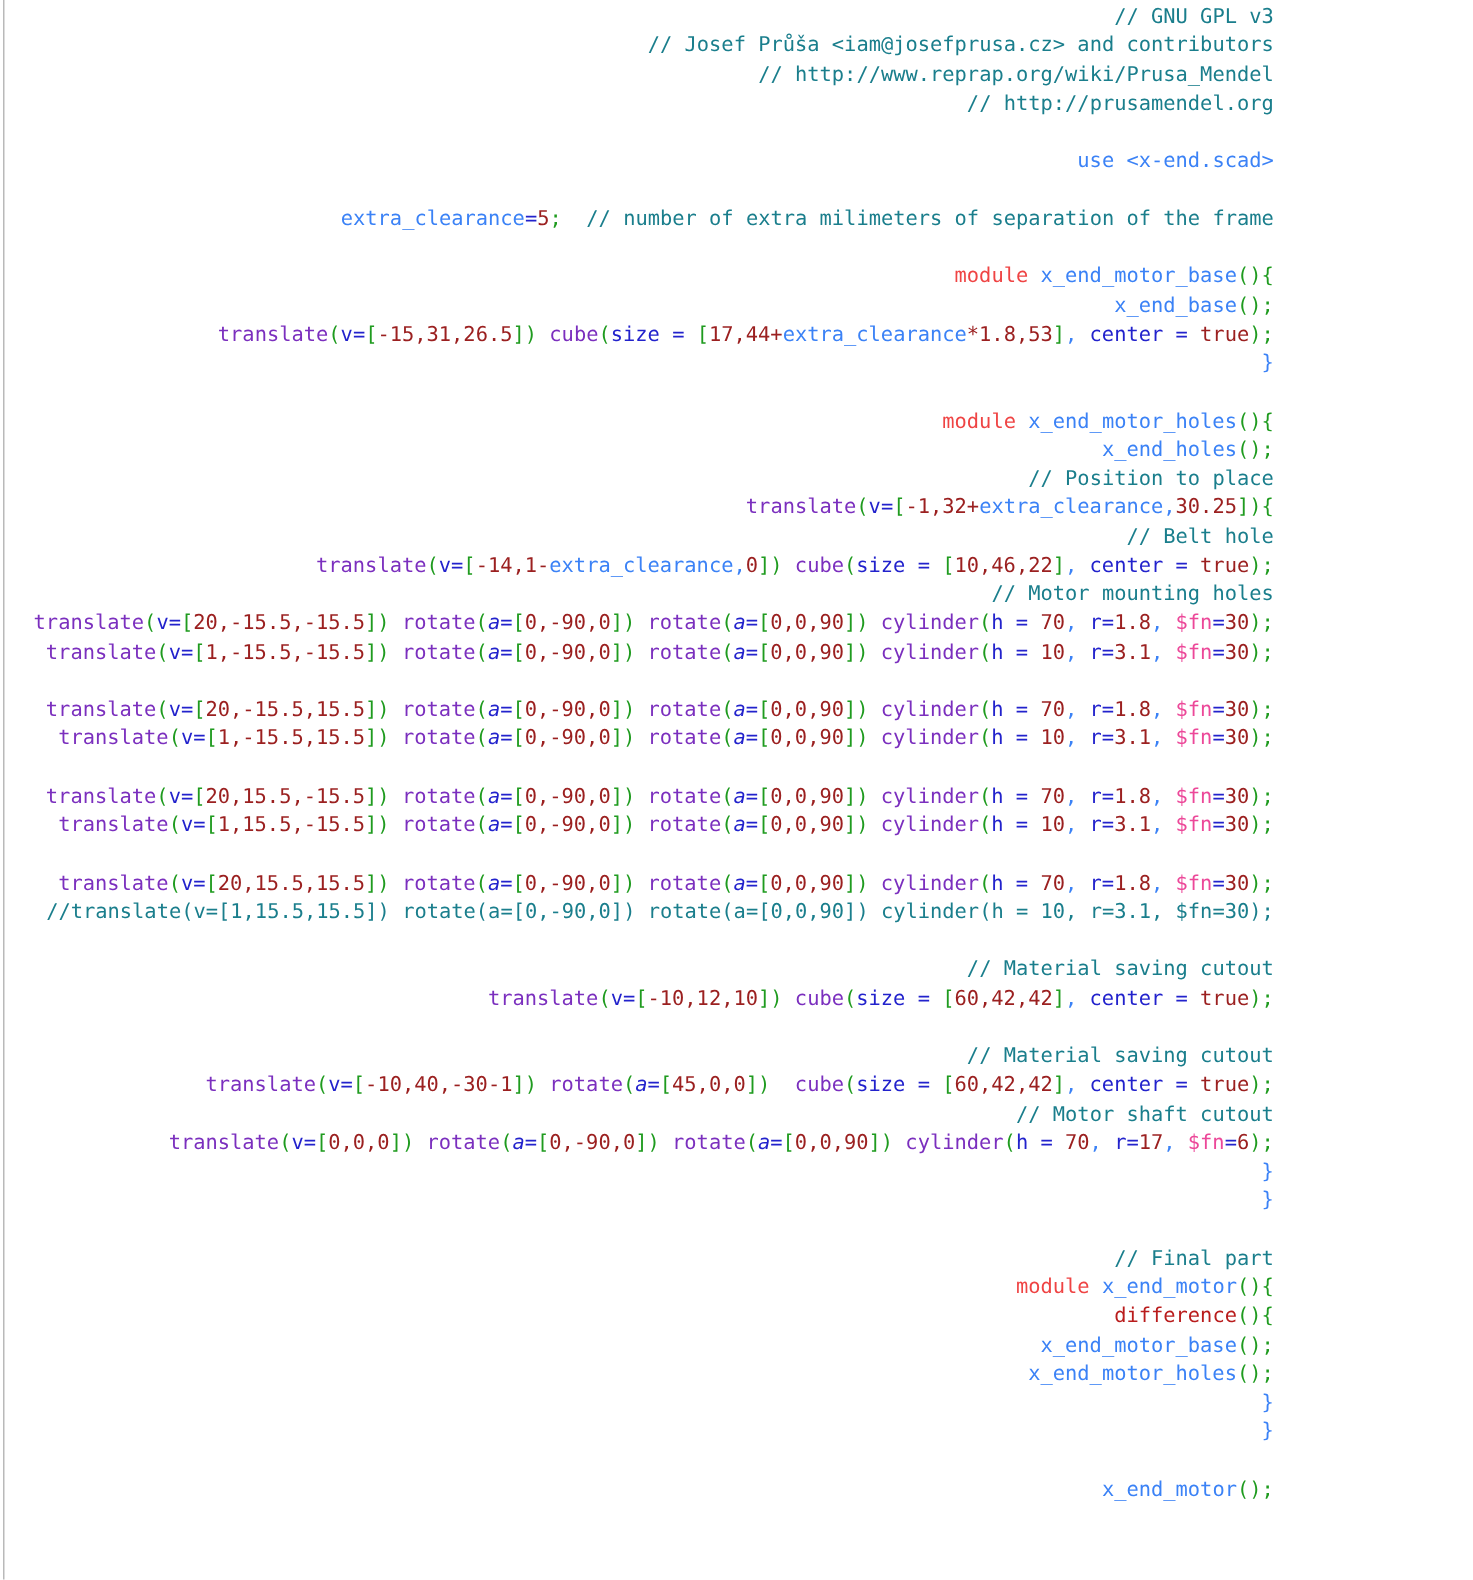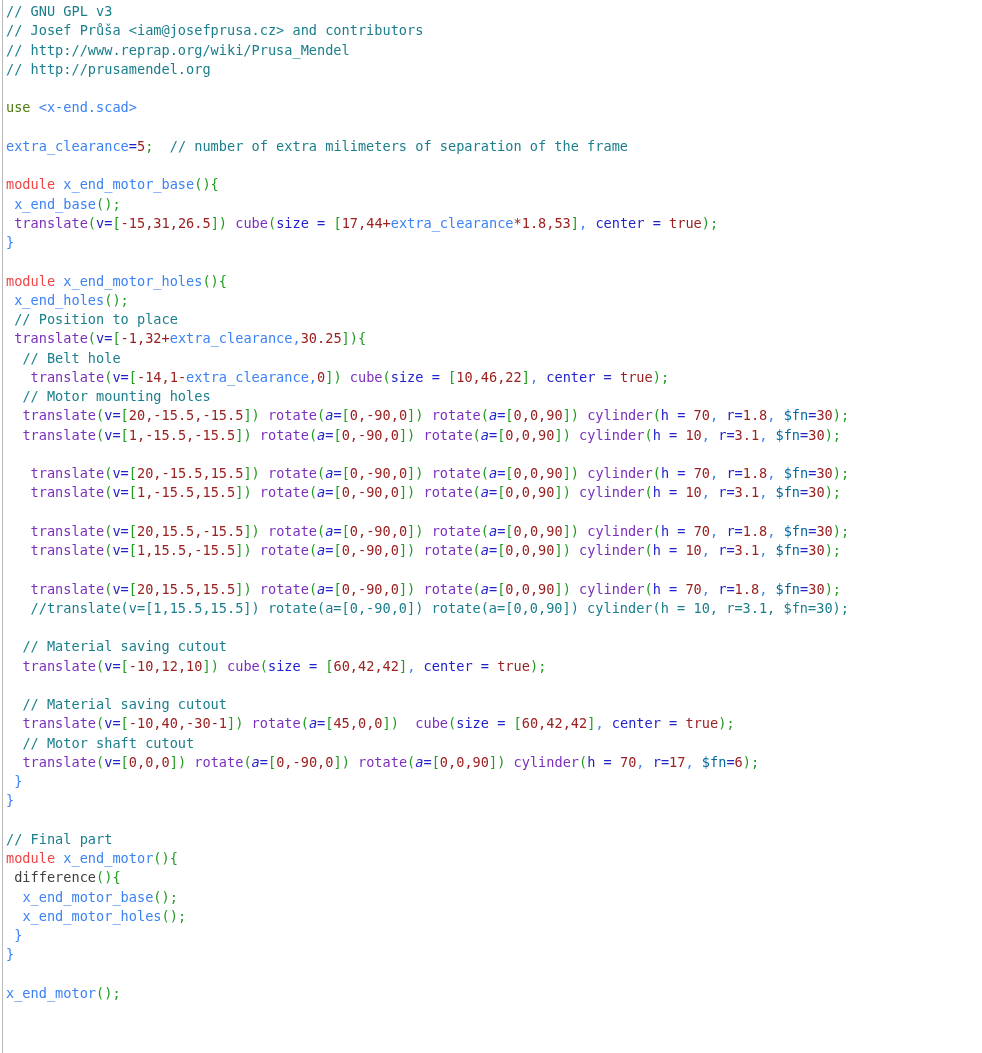"// GNU GPL v3" #editor { text-align: none -> right }
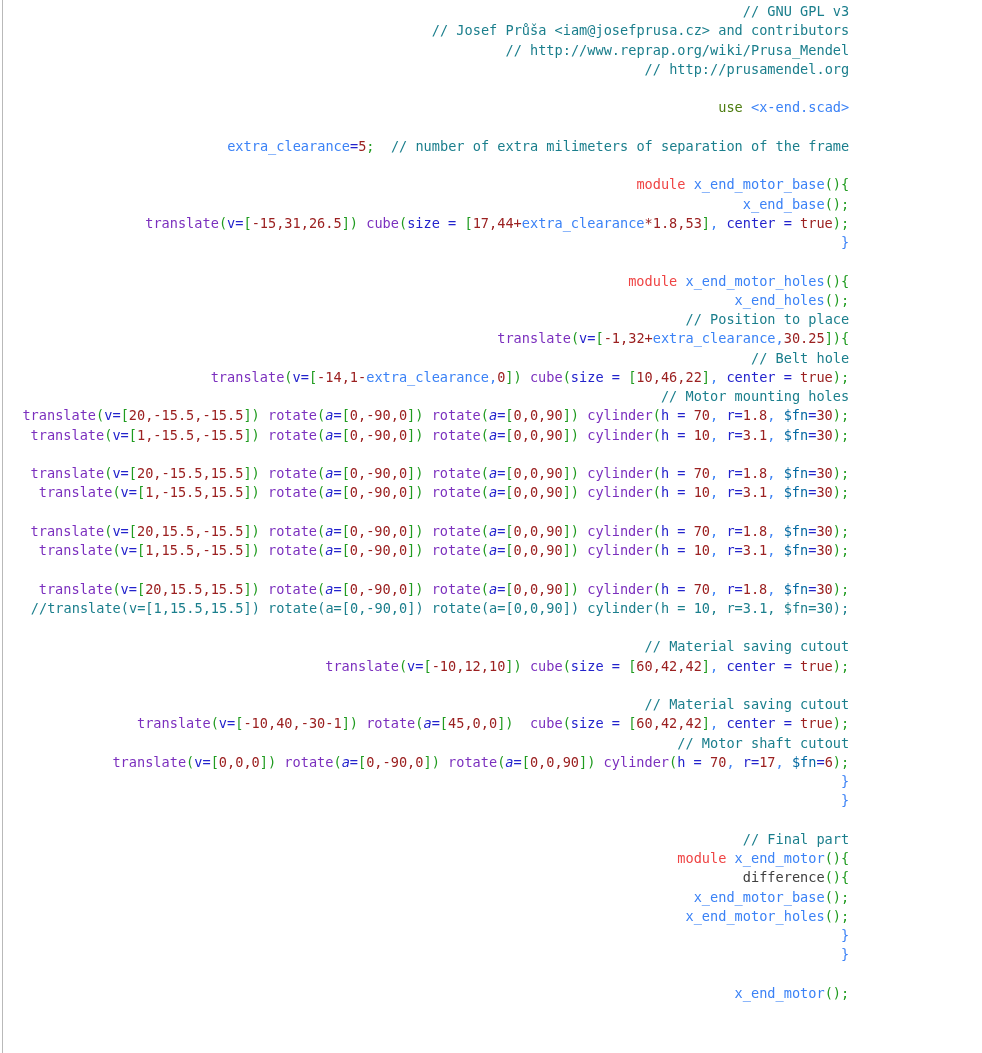"use" .use { color: #4d7c0f -> #3b82f6 }
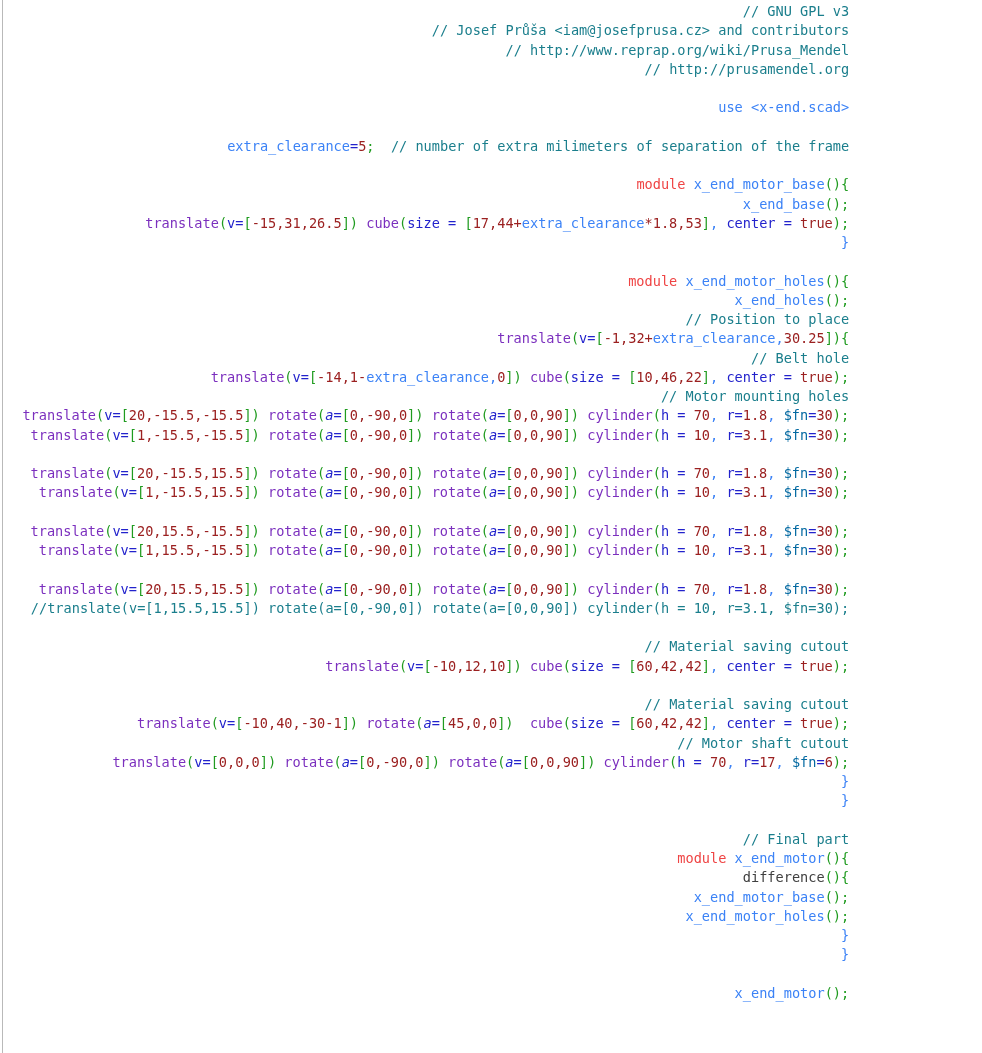"$fn" .sp { color: #0369a1 -> #ec4899 }
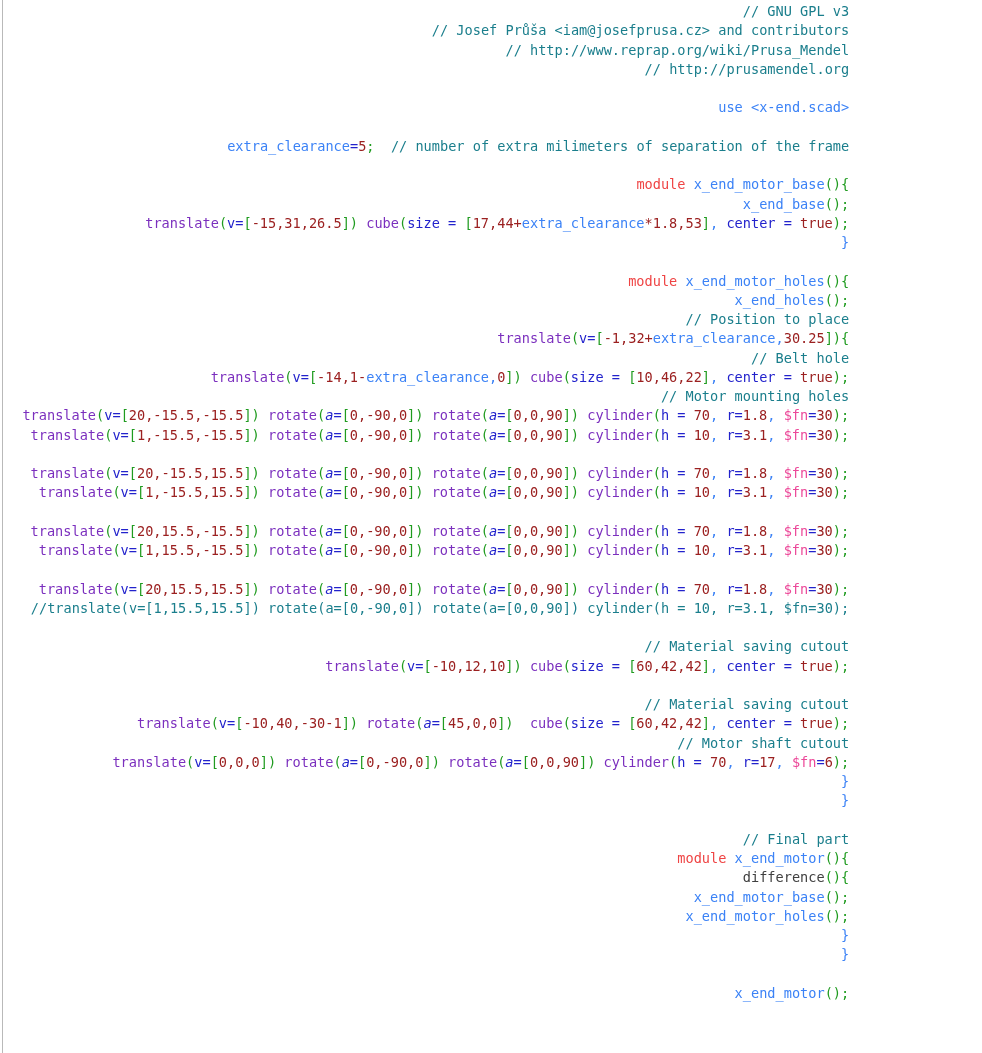"difference" .bi2 { color: #404040 -> #b91c1c }
